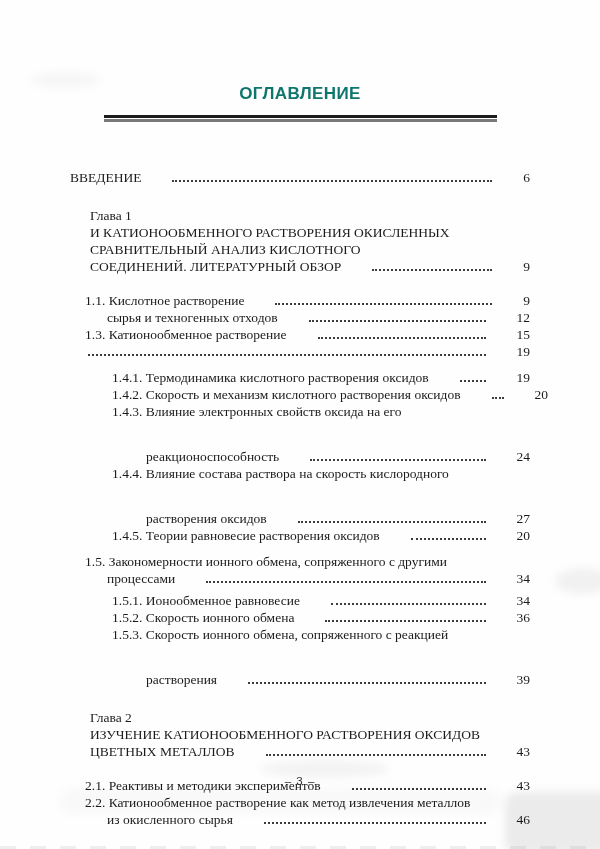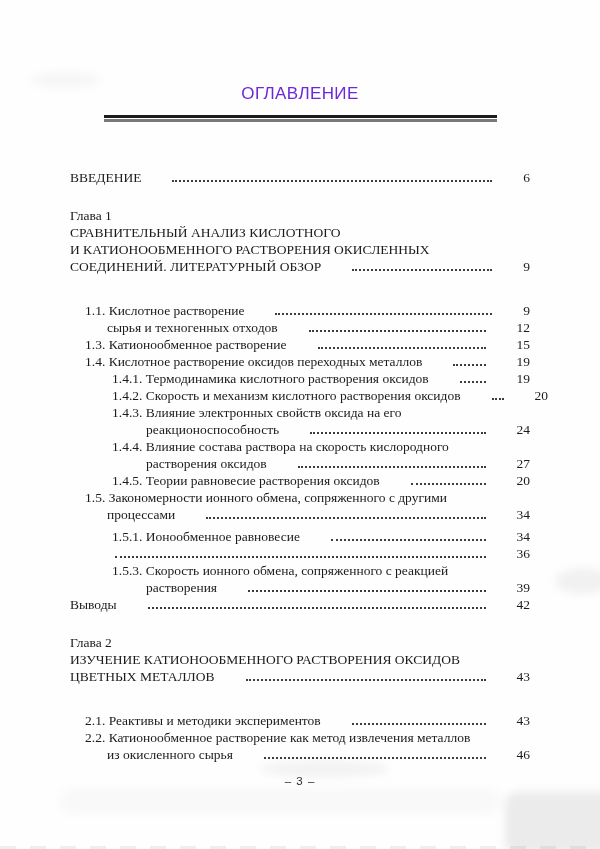"ОГЛАВЛЕНИЕ" .doc-title { color: #6d28d9 -> #0f766e; font-weight: 400 -> 700 }
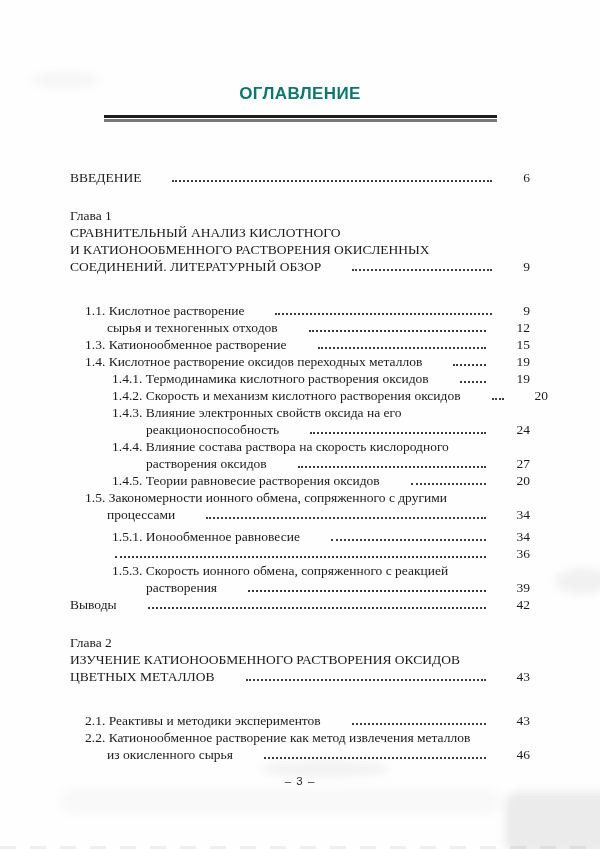"Глава 1" .entry.sp-xl { margin-left: none -> 20px }
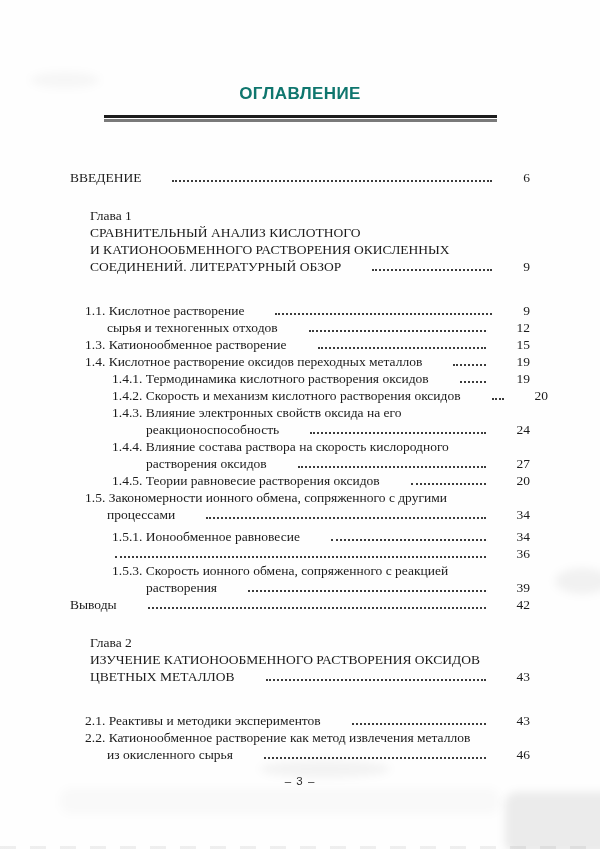"СРАВНИТЕЛЬНЫЙ АНАЛИЗ КИСЛОТНОГО" div.line { order: before "И КАТИОНООБМЕННОГО РАСТВОРЕНИЯ" -> after "И КАТИОНООБМЕННОГО РАСТВОРЕНИЯ" }
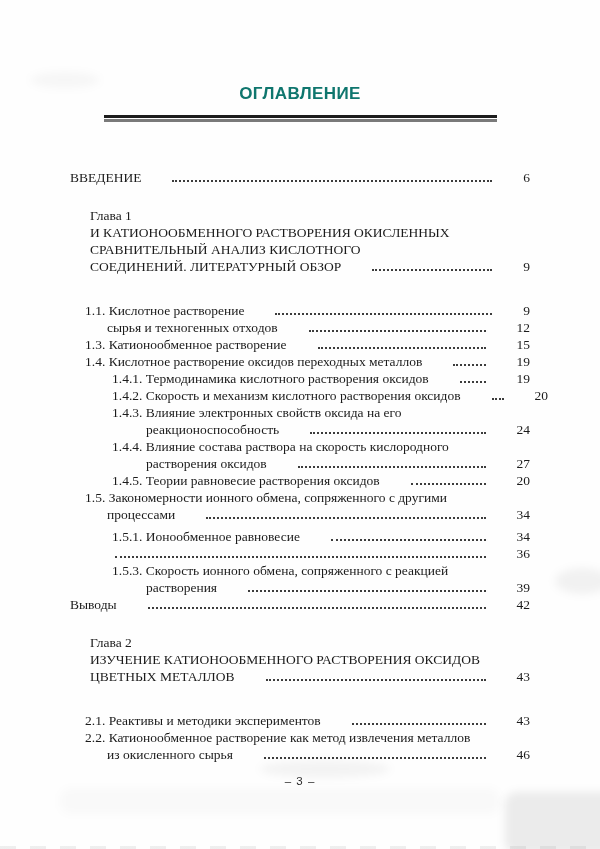"1.1. Кислотное растворение" .entry.sp-lg { margin-top: 27px -> 17px }
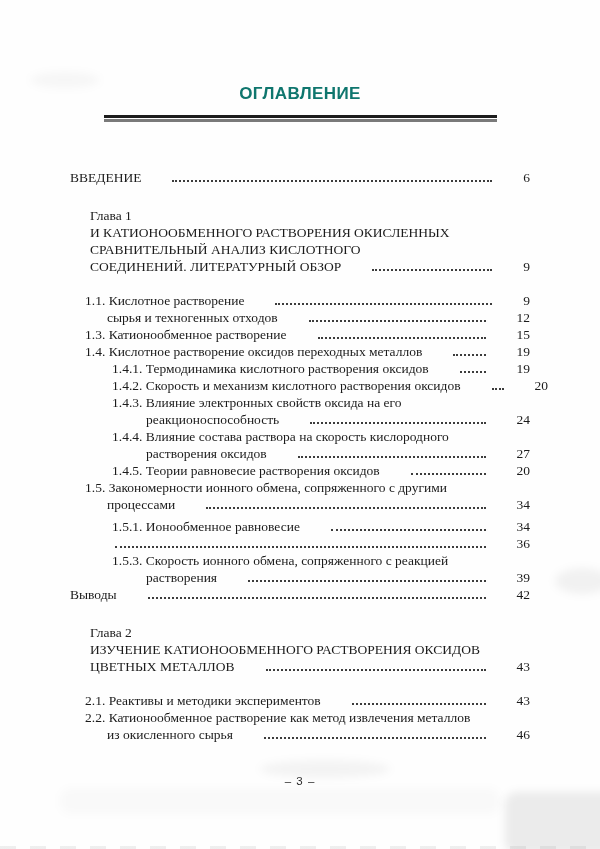"1.4. Кислотное растворение оксидов" span.txt { html: <span>1.4. Кислотное растворение оксидов переходных металлов</span> -> none }
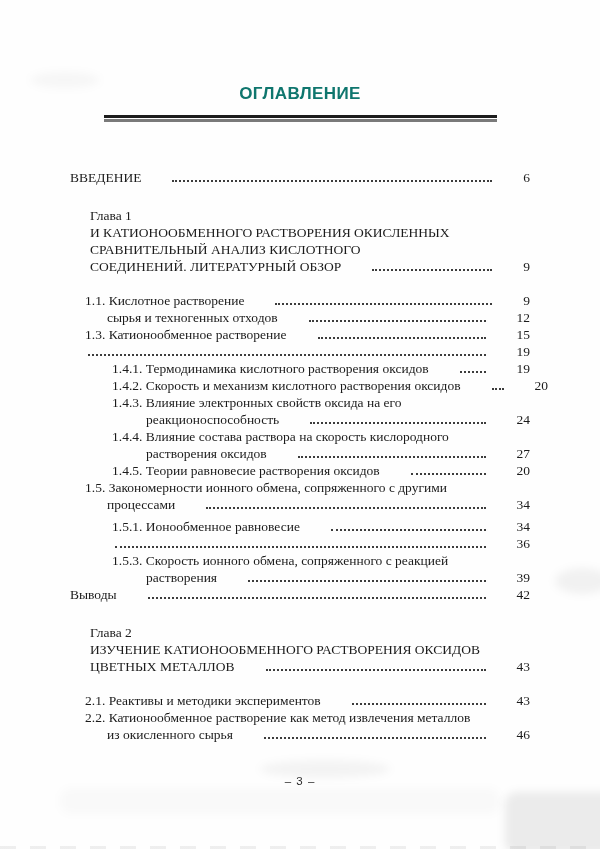"1.4.1. Термодинамика кислотного" .entry.sp-md { margin-top: none -> 9px }
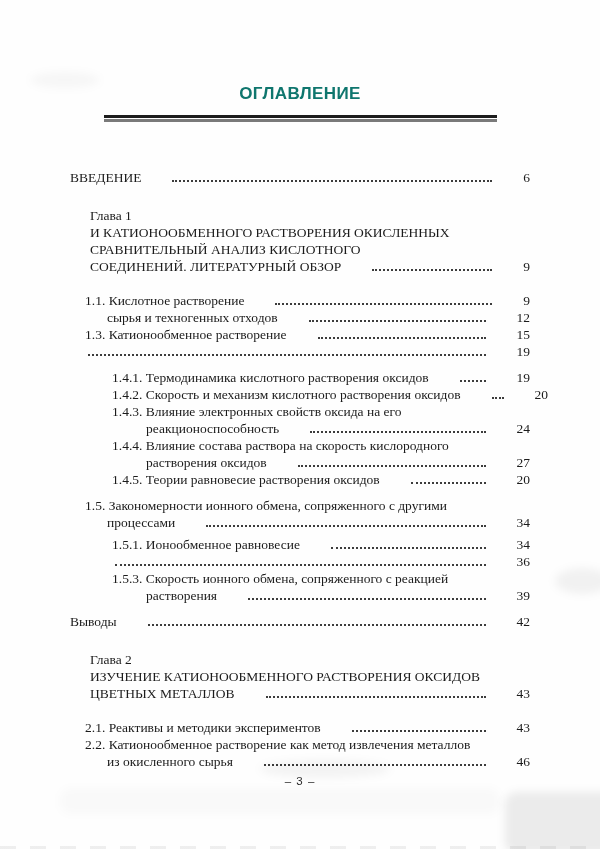"реакционоспособность" .level-2 .line.cont { margin-top: none -> 28px }
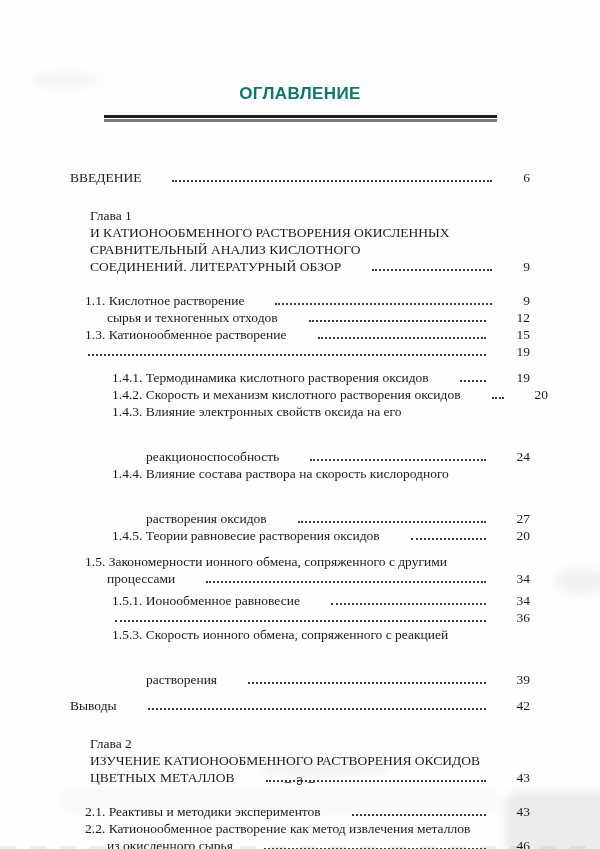"1.5.2. Скорость ионного обмена" span.txt { html: none -> <span>1.5.2. Скорость ионного обмена</span> }
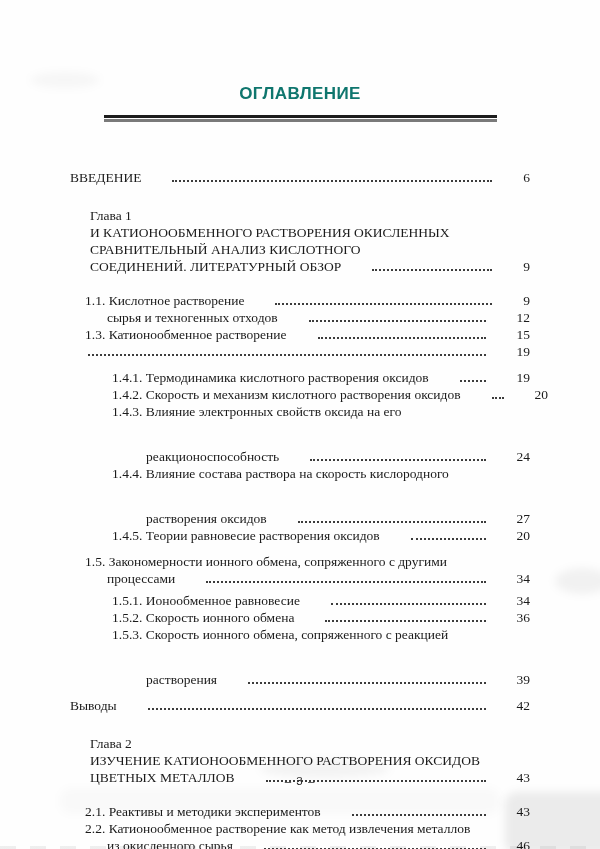"Выводы" div.entry { html: <div> <div> <span>Выводы</span> <span></span> <span>42</span> </div> </div> -> none }
